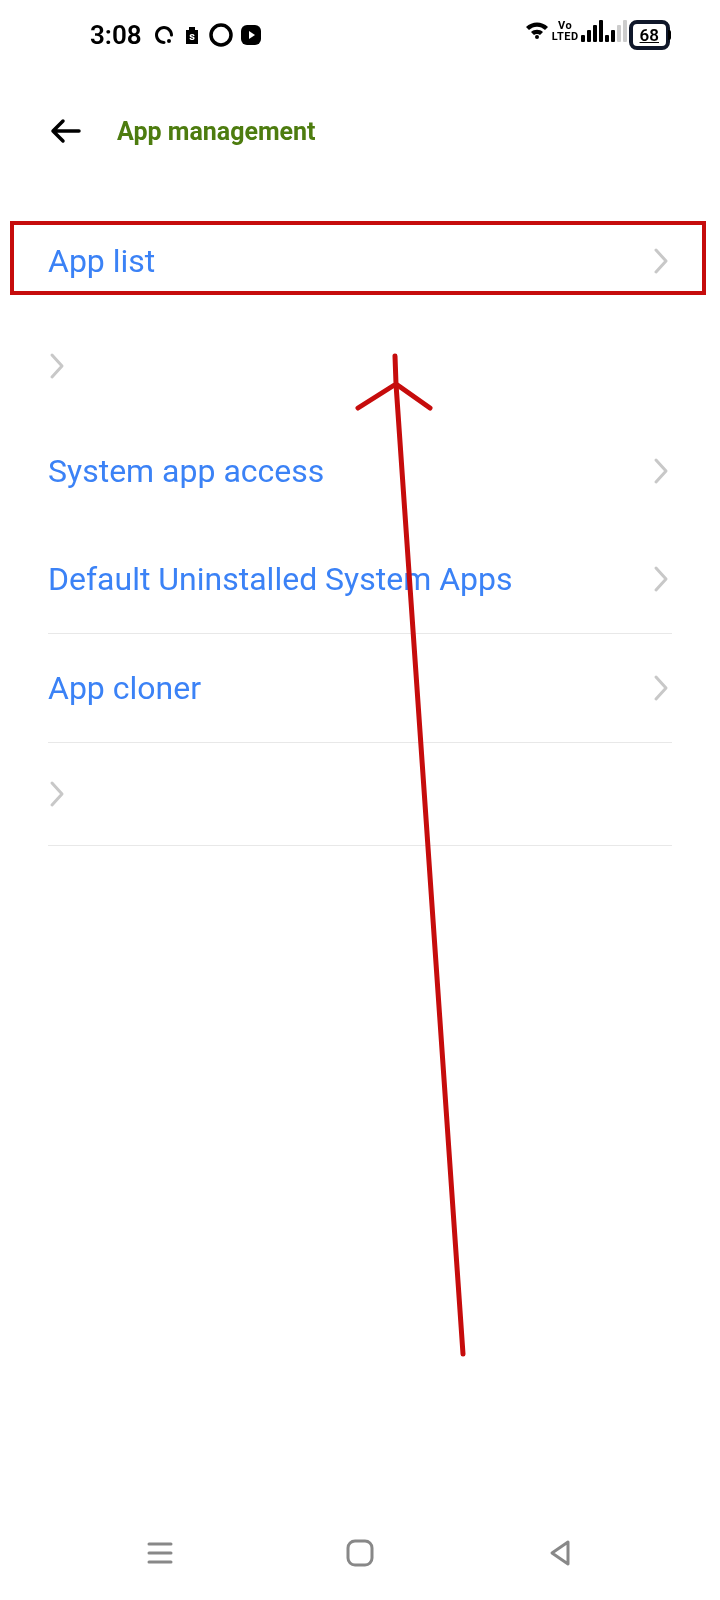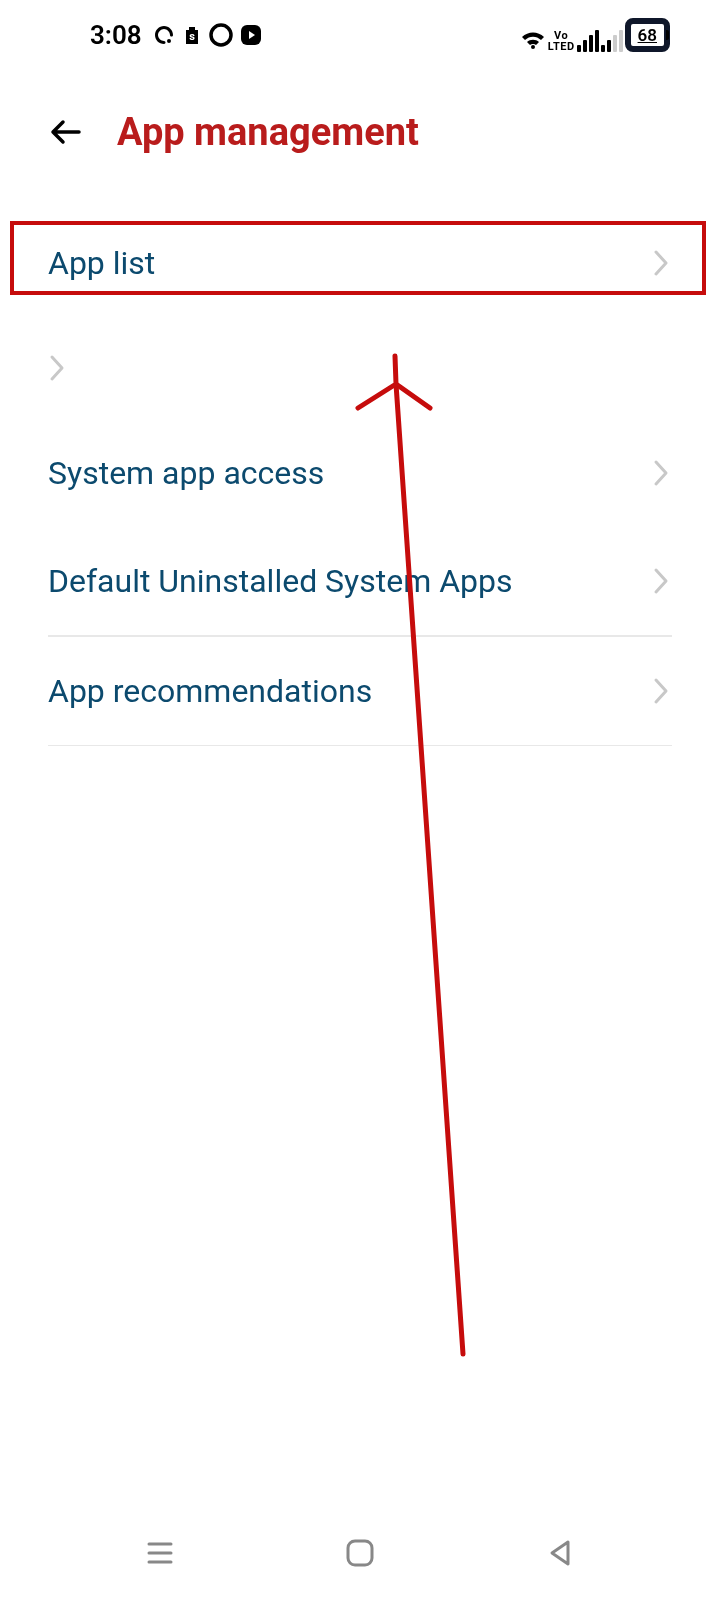"Vo" .status-right { align-items: flex-end -> flex-start }
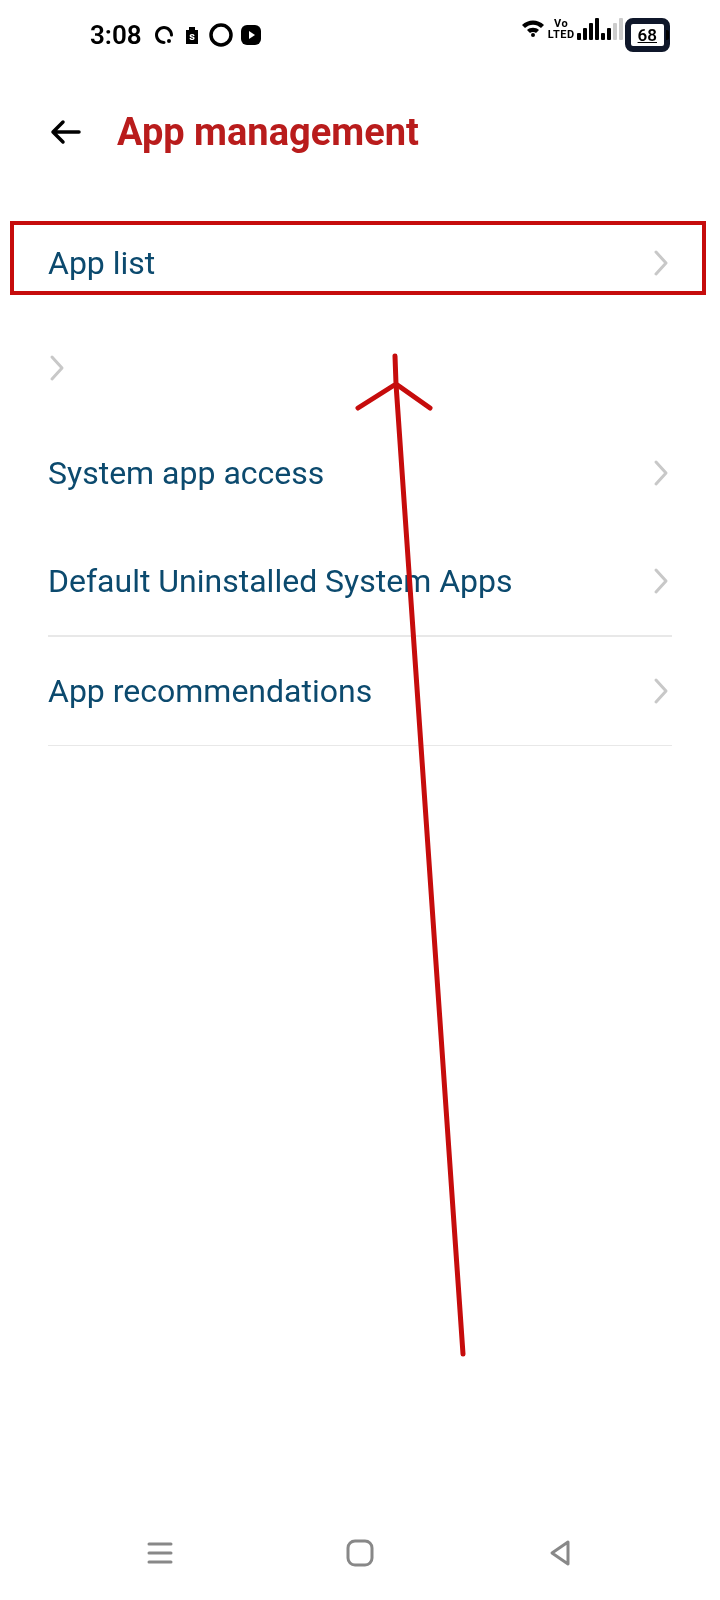"68" .battery-box { border: 6px solid #0f172a -> 4px solid #0f172a }
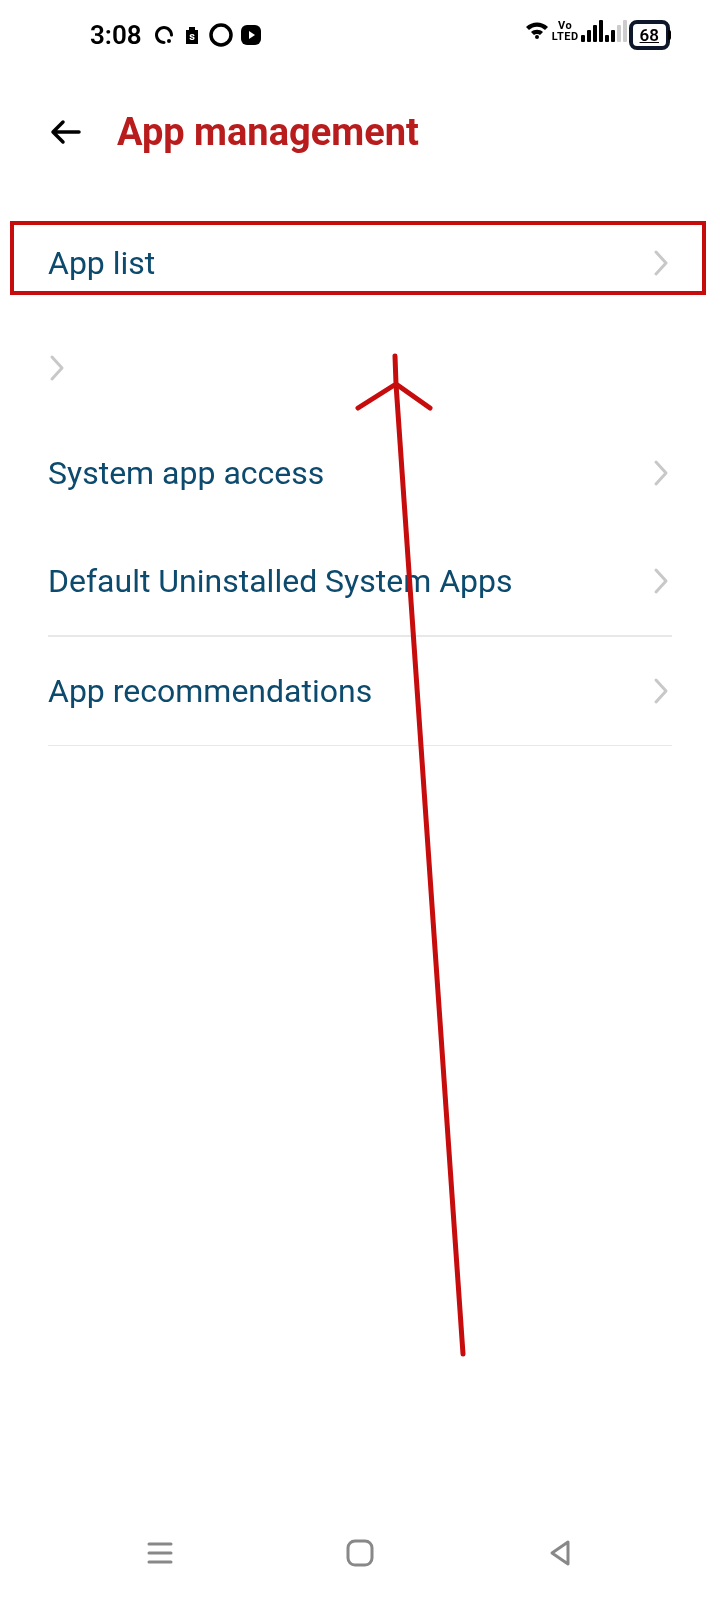"App management" .page-title { color: #b91c1c -> #4d7c0f; font-size: 38px -> 25px }
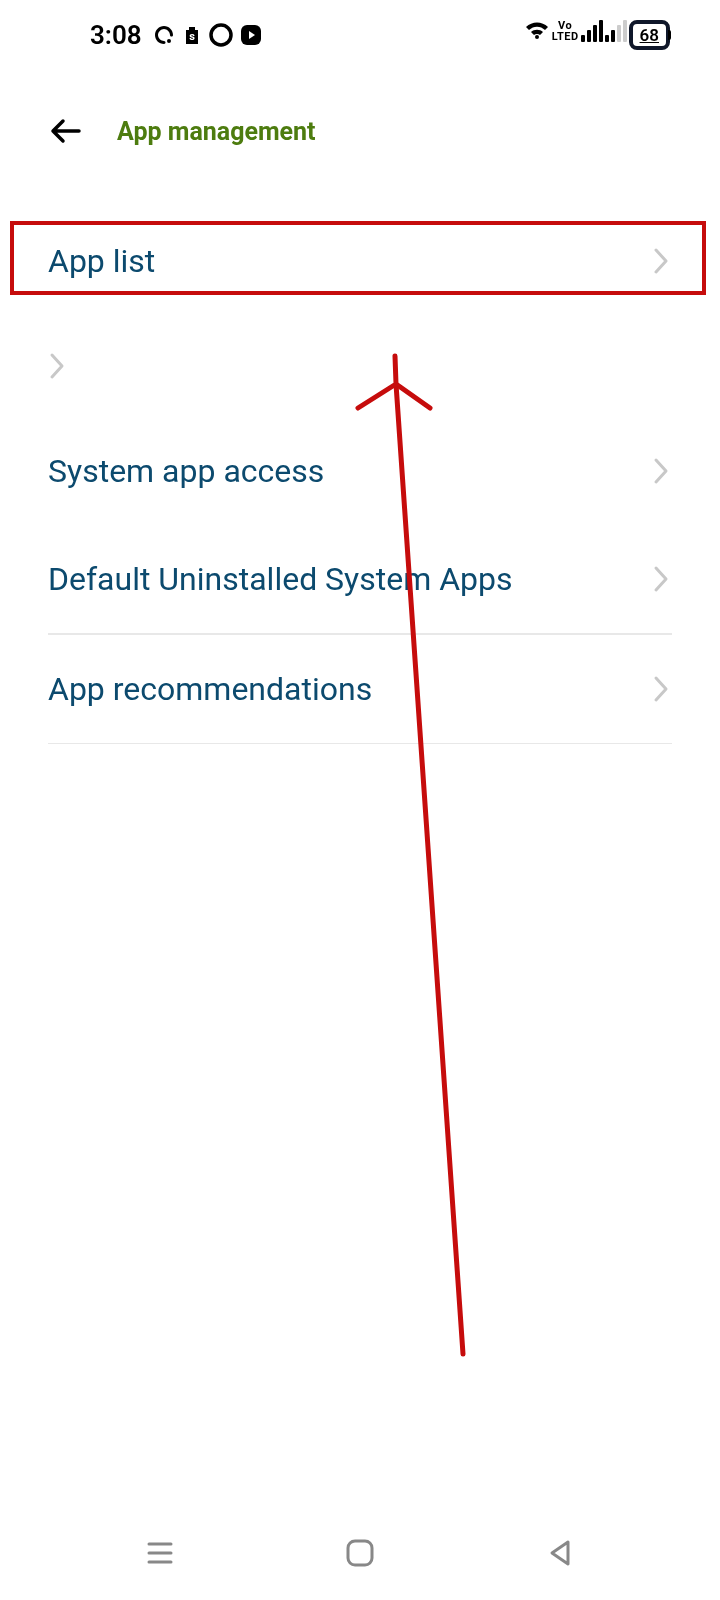"App list" .list-item-label { color: #0c4a6e -> #3b82f6 }
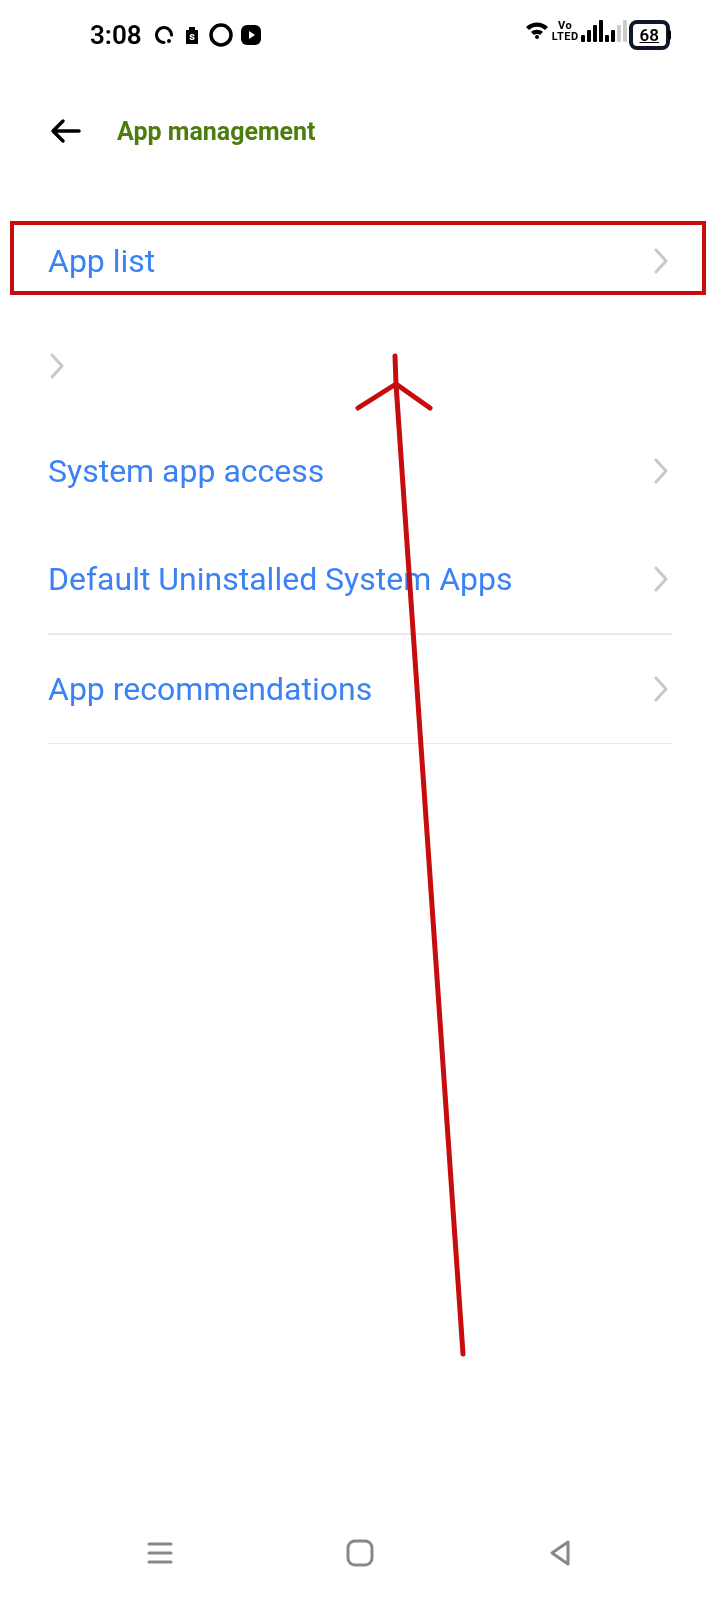"App cloner" div.list-item { html: none -> <div> <span>App cloner</span> <span> <svg> <path></path> </svg> </span> </div> }
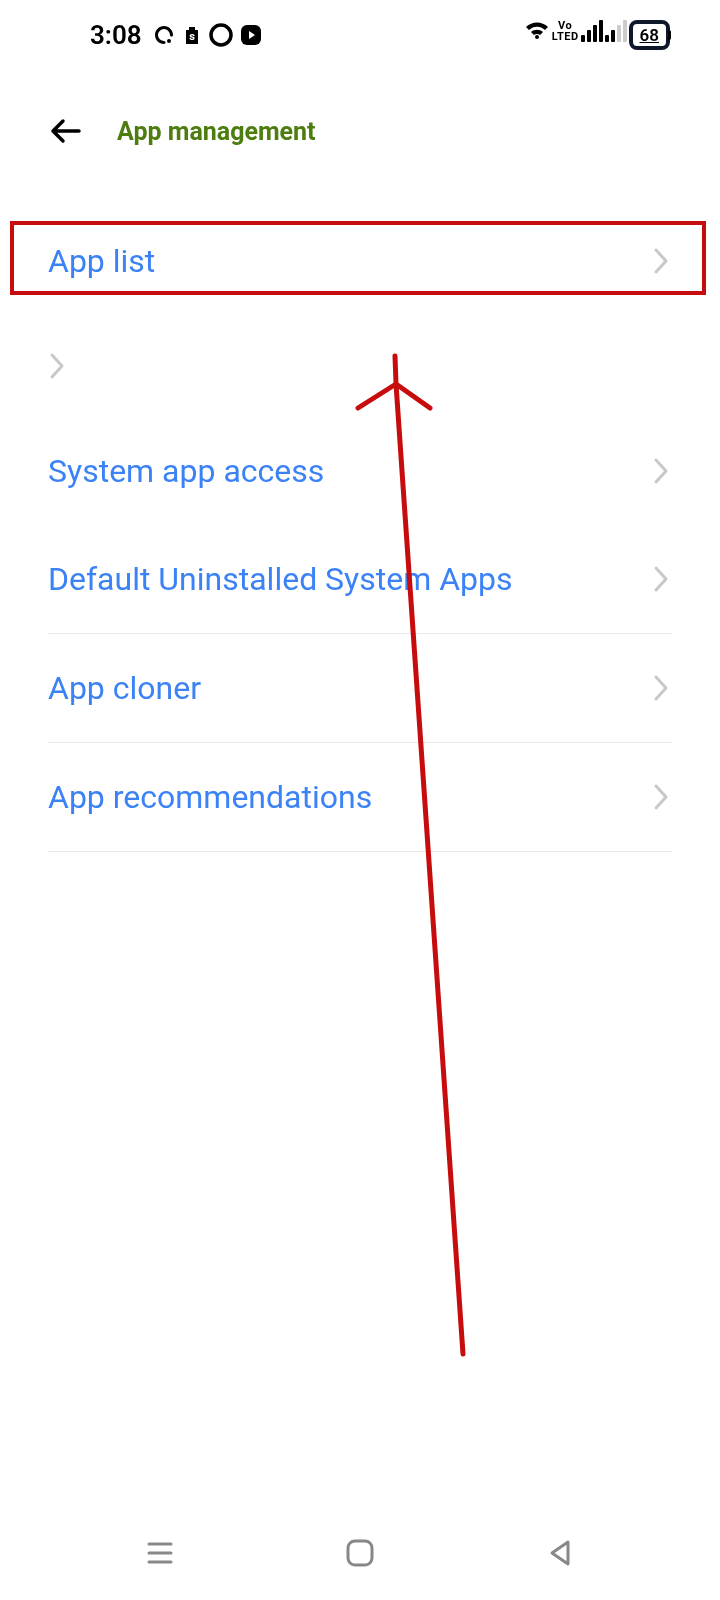"App recommendations" span.list-item-label { html: <span>App recommendations</span> -> none }
